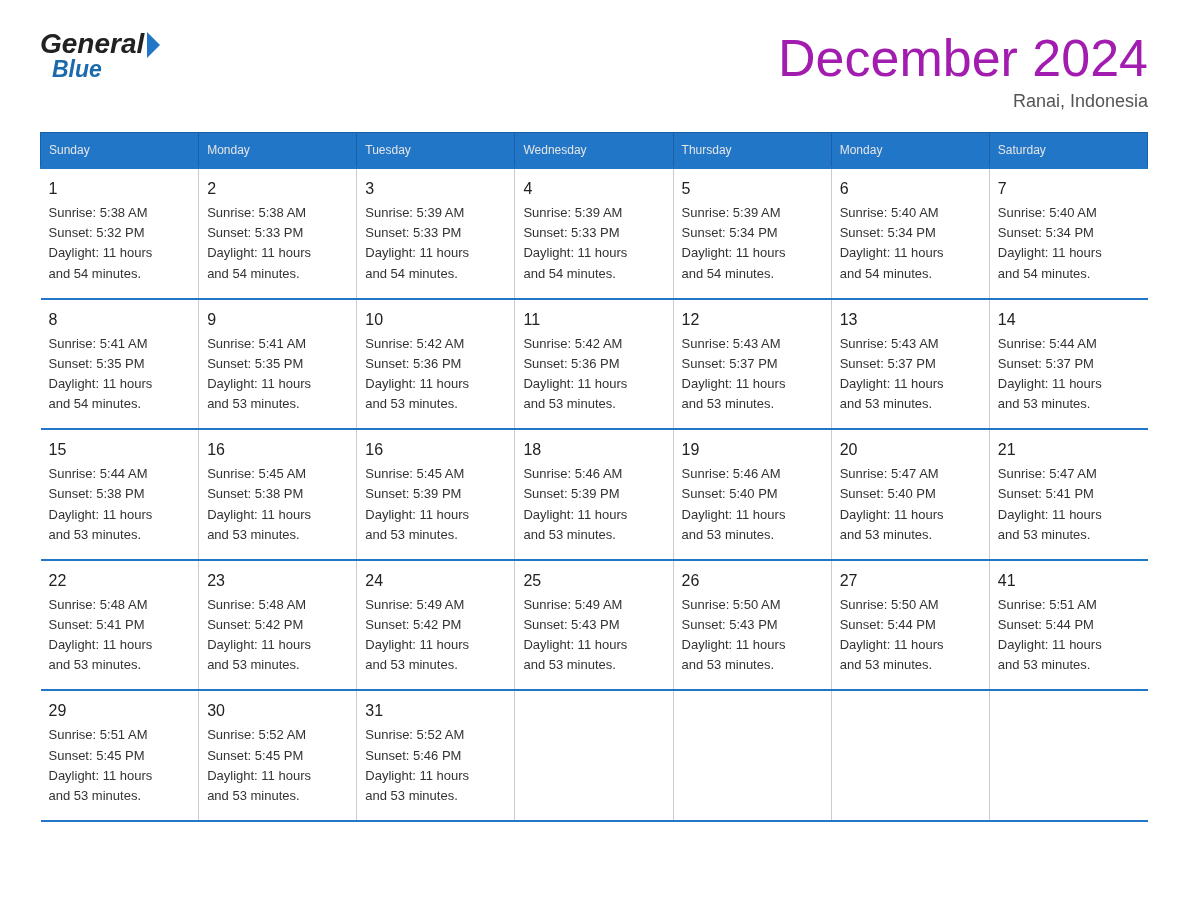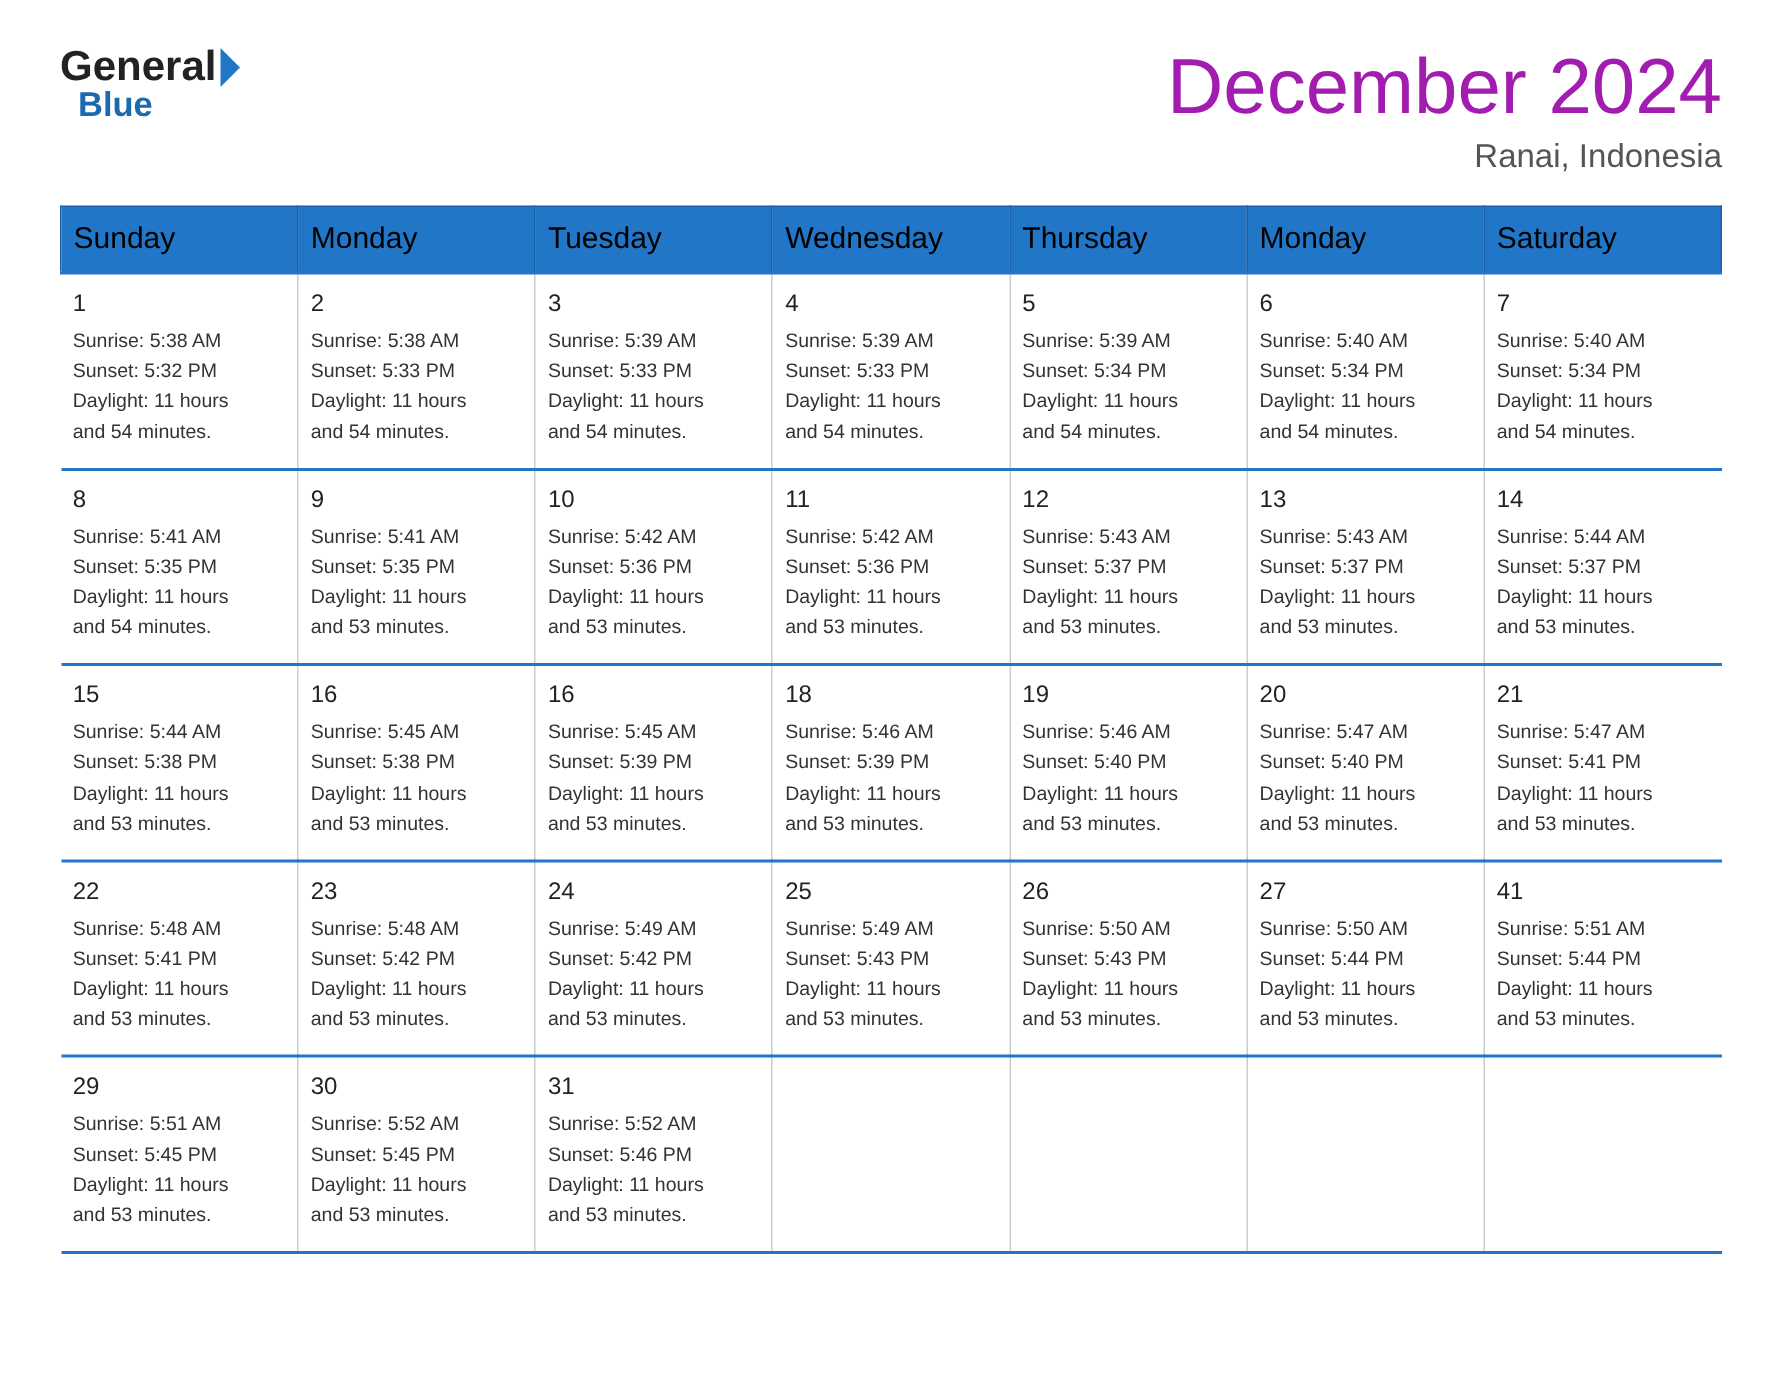"General" .logo { font-style: none -> italic }
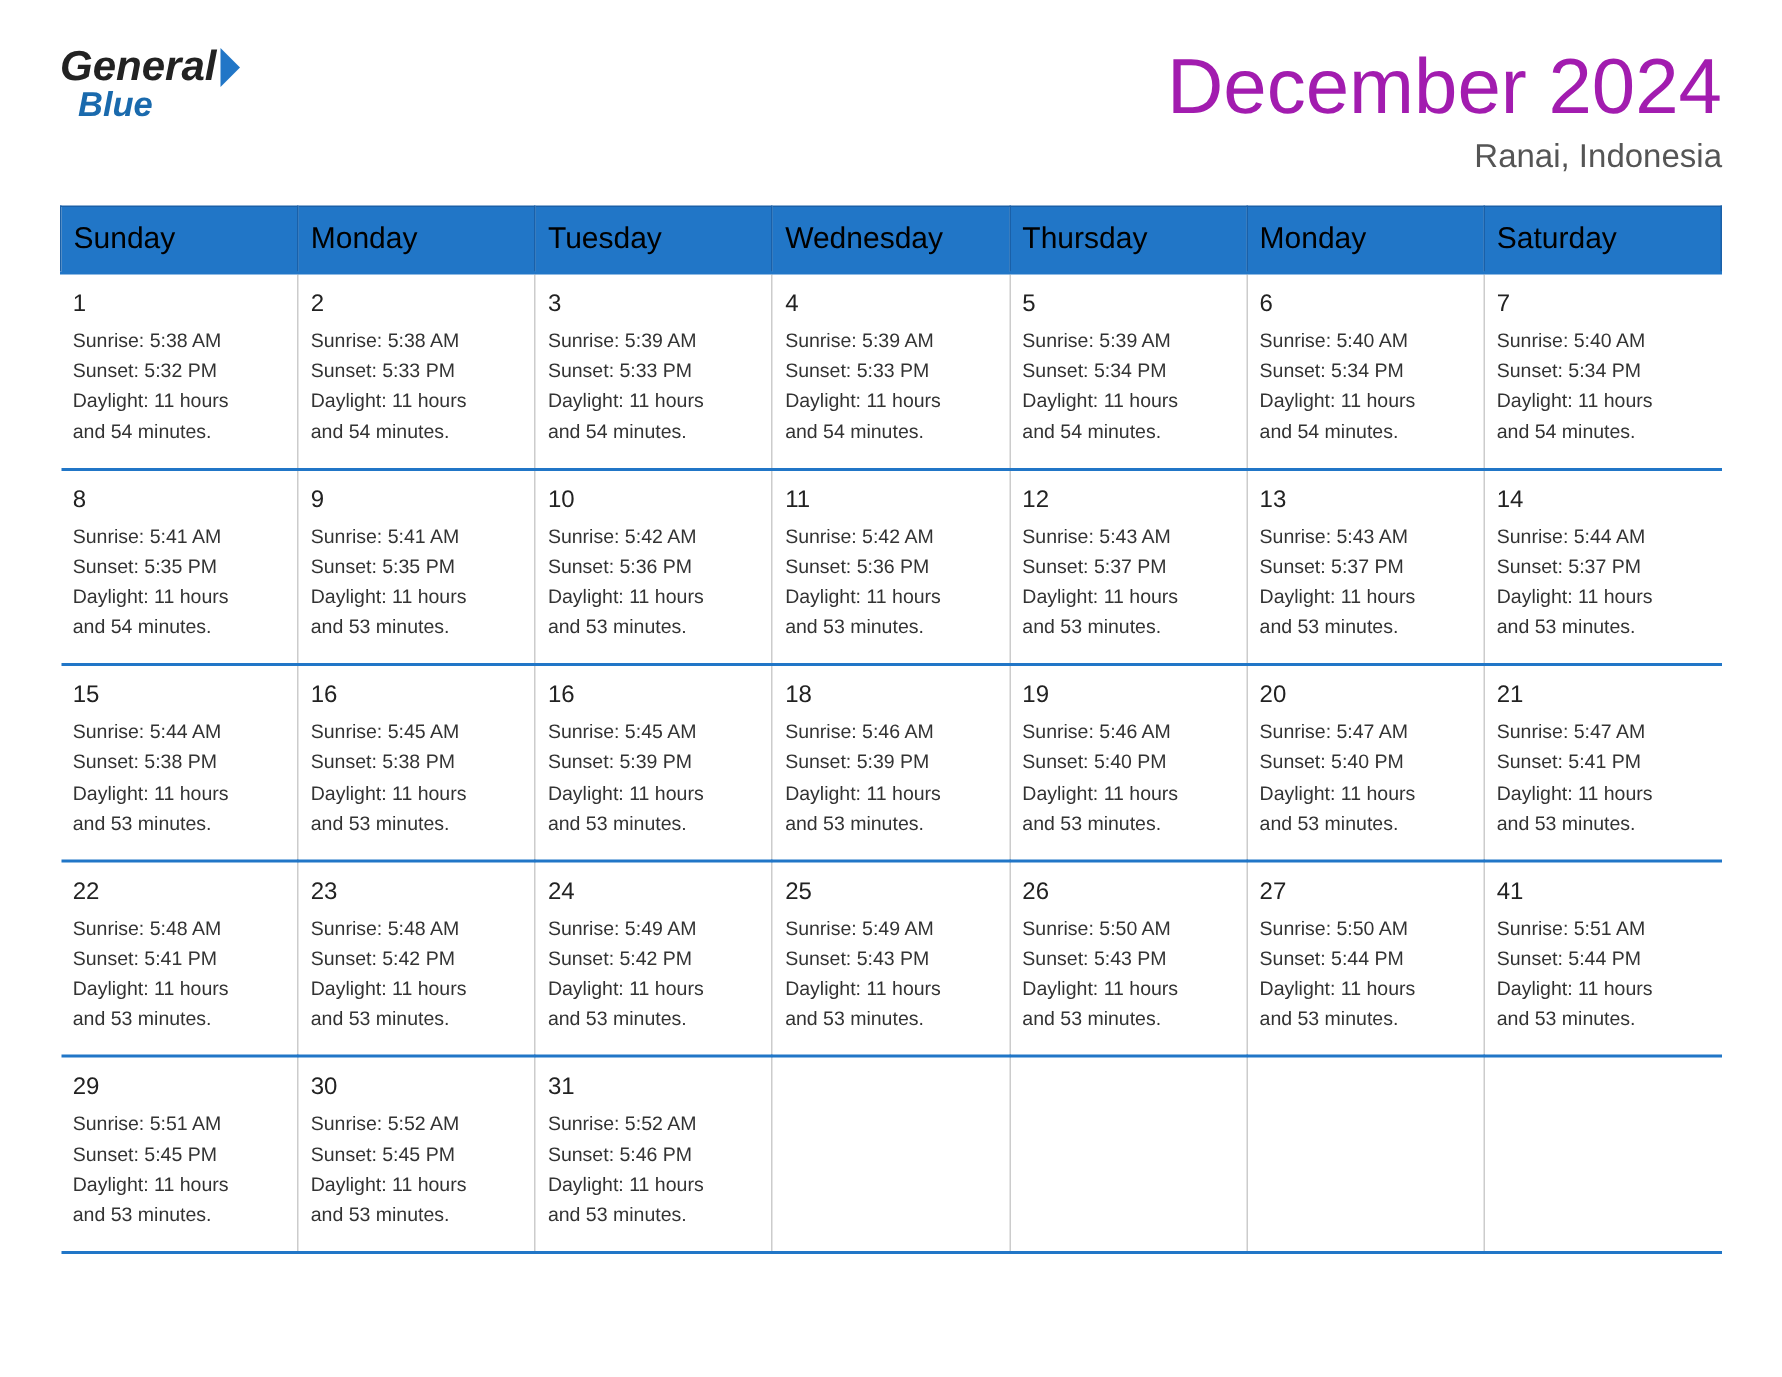"Ranai, Indonesia" .calendar-subtitle { font-size: 22px -> 18px }
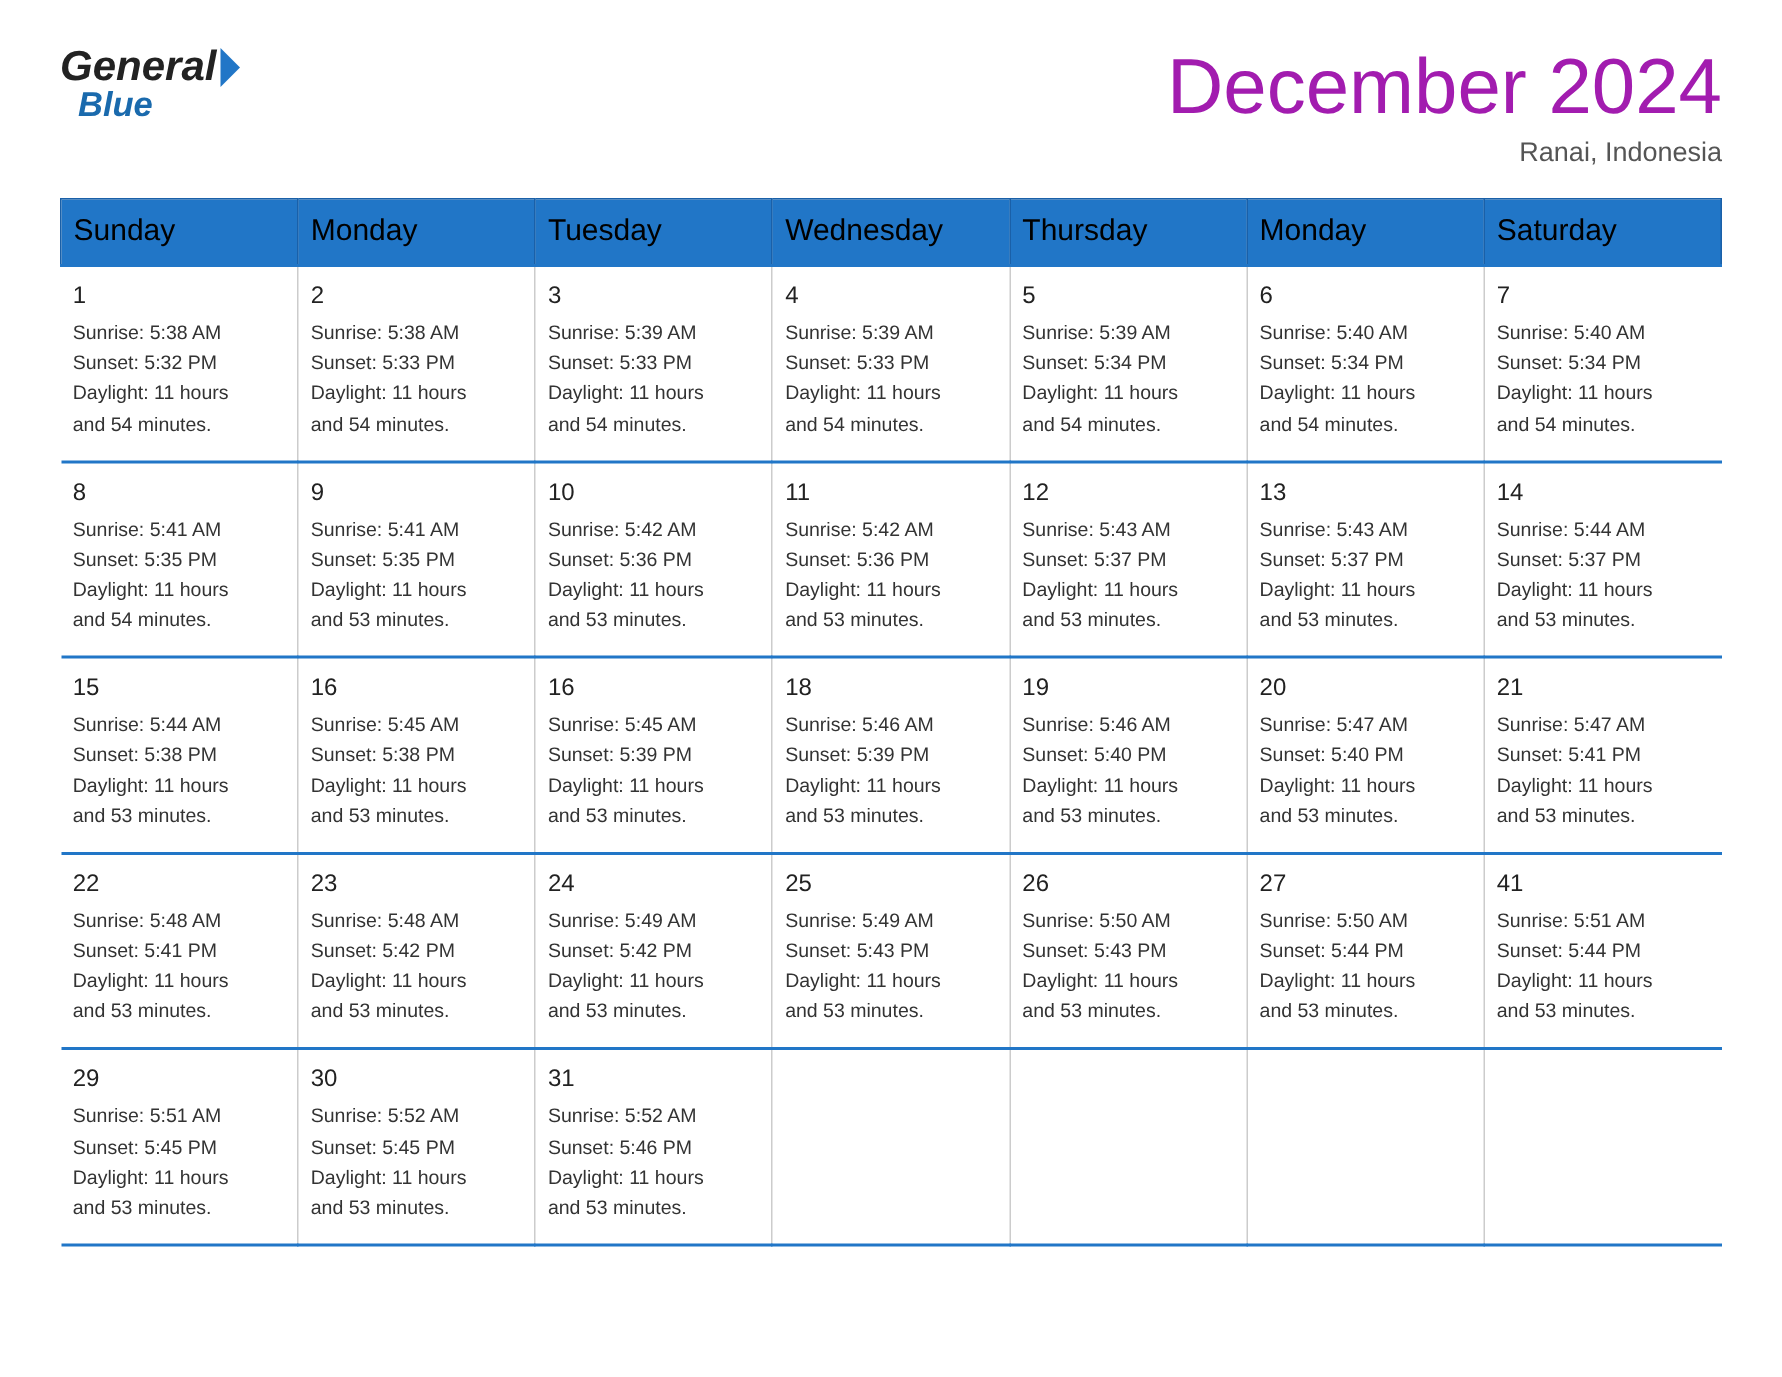"Sunday" .calendar-table th { color: #000000 -> #e5e5e5; font-size: 20px -> 12px }
